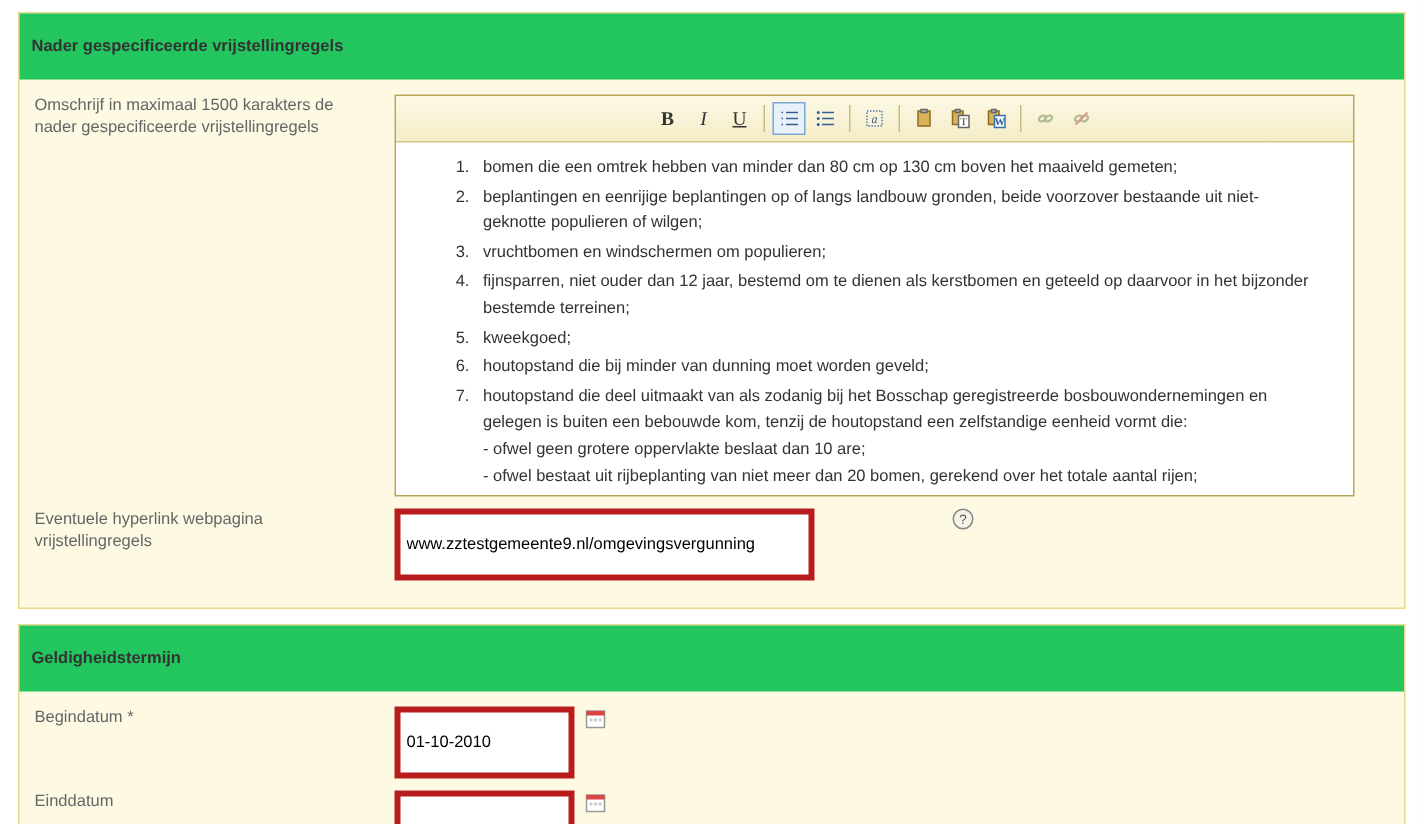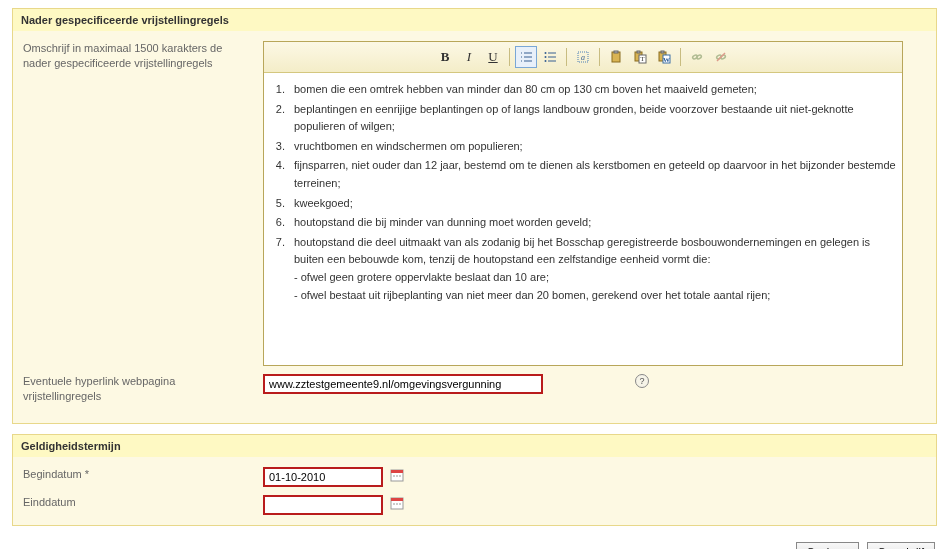"Nader gespecificeerde vrijstellingregels" .panel-header { background: #fef9c3 -> #22c55e; padding: 5px 8px -> 16px 8px }
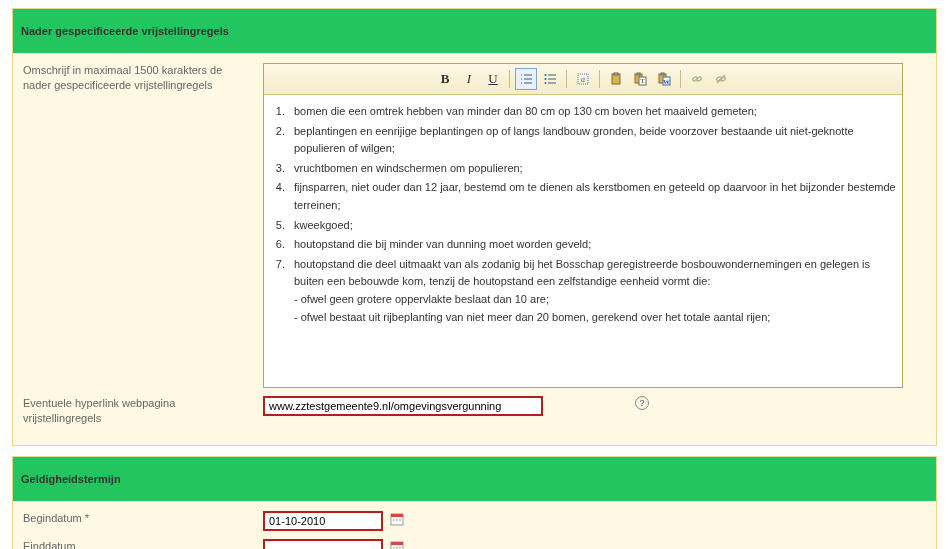"bomen die een omtrek hebben" .editor-content { height: 292px -> 235px; padding: 8px 0 -> 8px 28px }
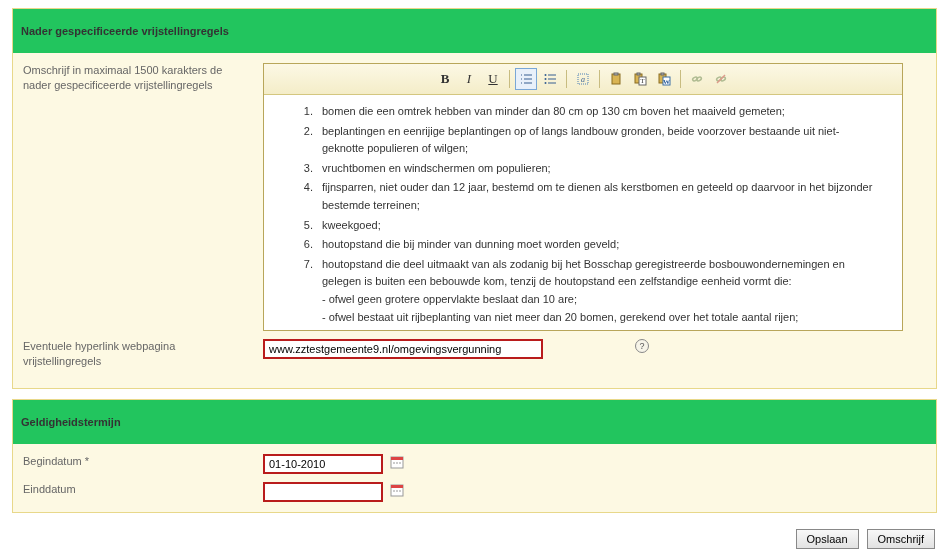"www.zztestgemeente9.nl/omgevingsvergunni" input.text { border: 2px solid #b91c1c -> 4px solid #b91c1c; padding: 2px 4px -> 14px 4px }
